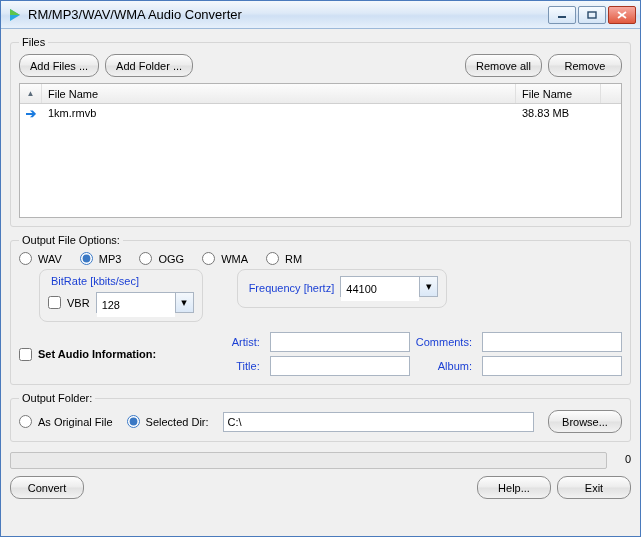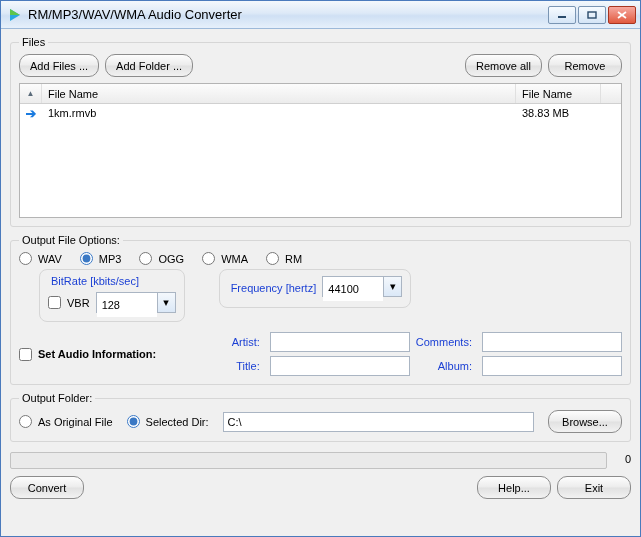"44100" .combo input { width: 60px -> 78px }
